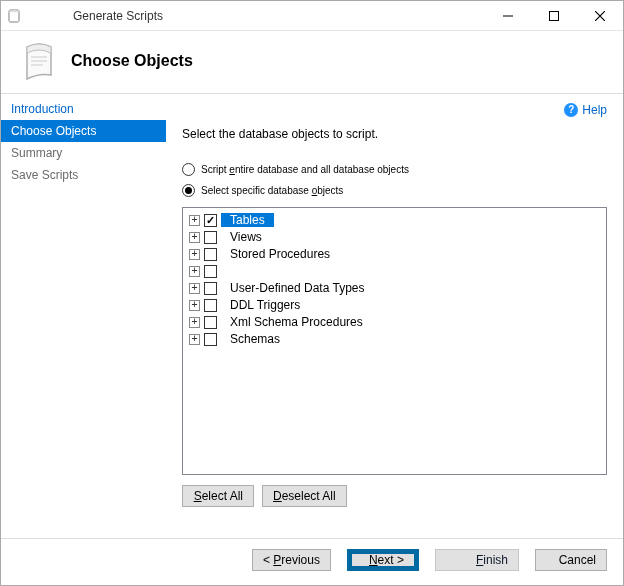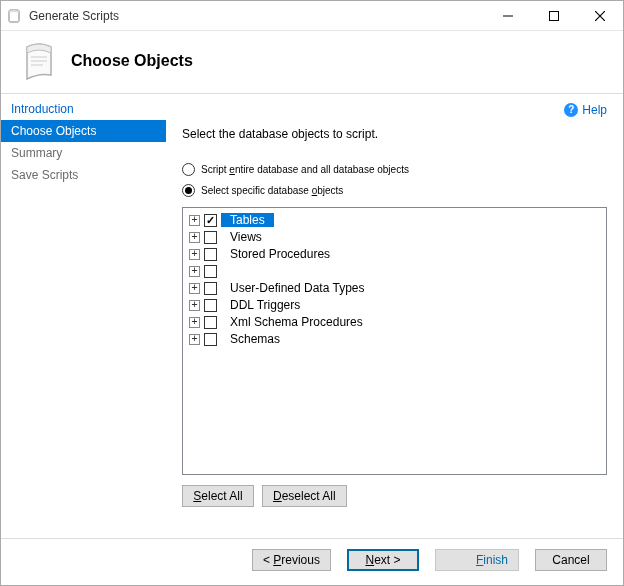"Generate Scripts" .titlebar .title { margin-left: none -> 44px }
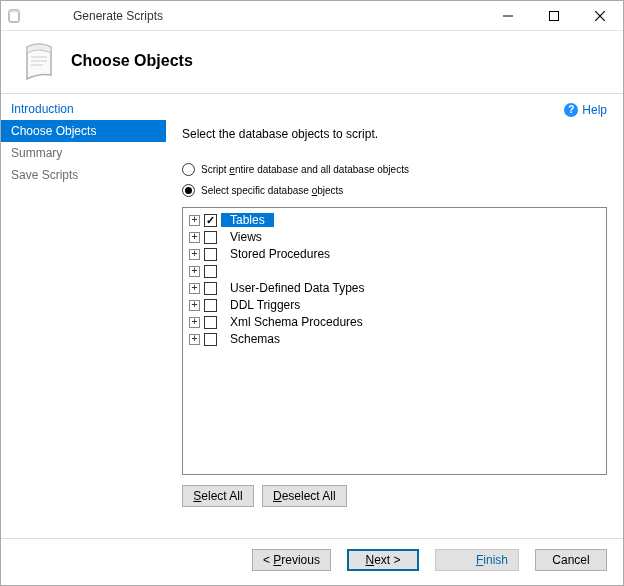"Select All" .btn { justify-content: center -> flex-end }
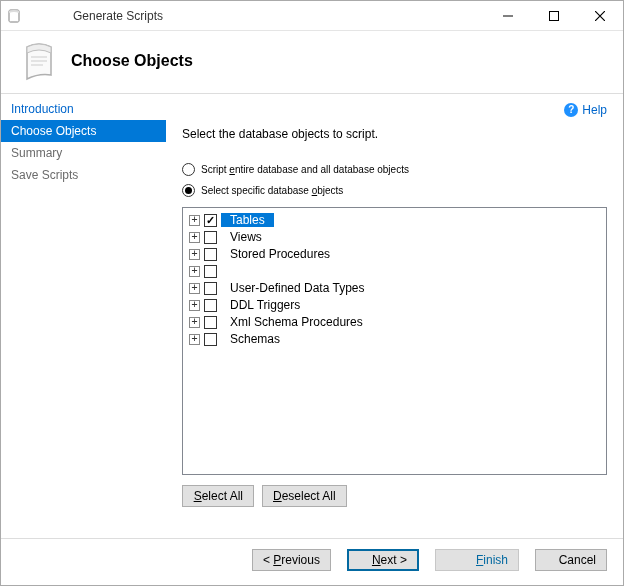"Next >" .btn.default { border: 2px solid #0369a1 -> 5px solid #0369a1 }
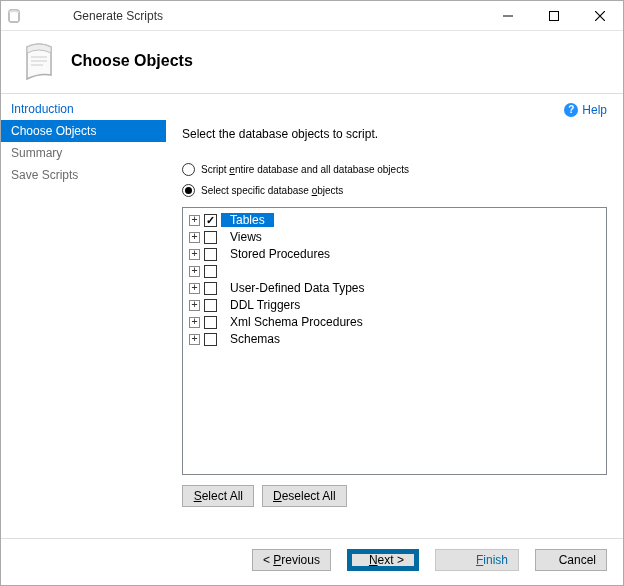"Finish" .btn:disabled, .btn.disabled { color: #0369a1 -> #0f172a }
